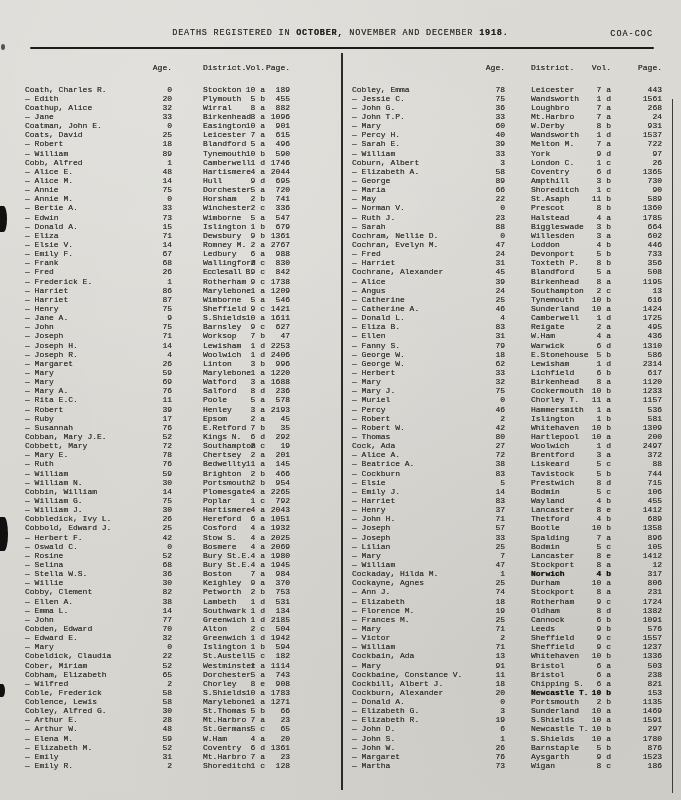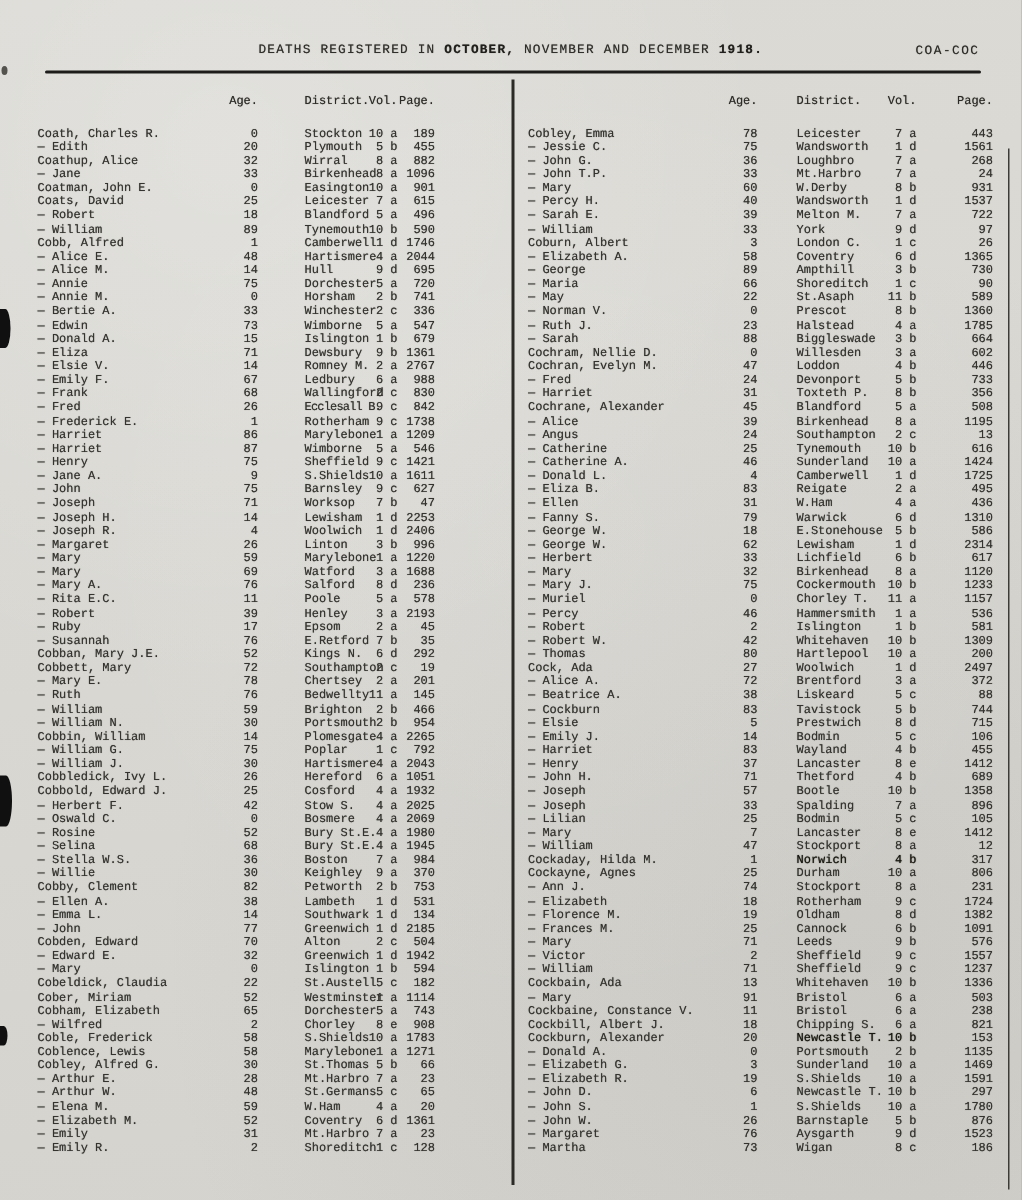"Norwich" .boldcell { font-weight: normal -> bold }
